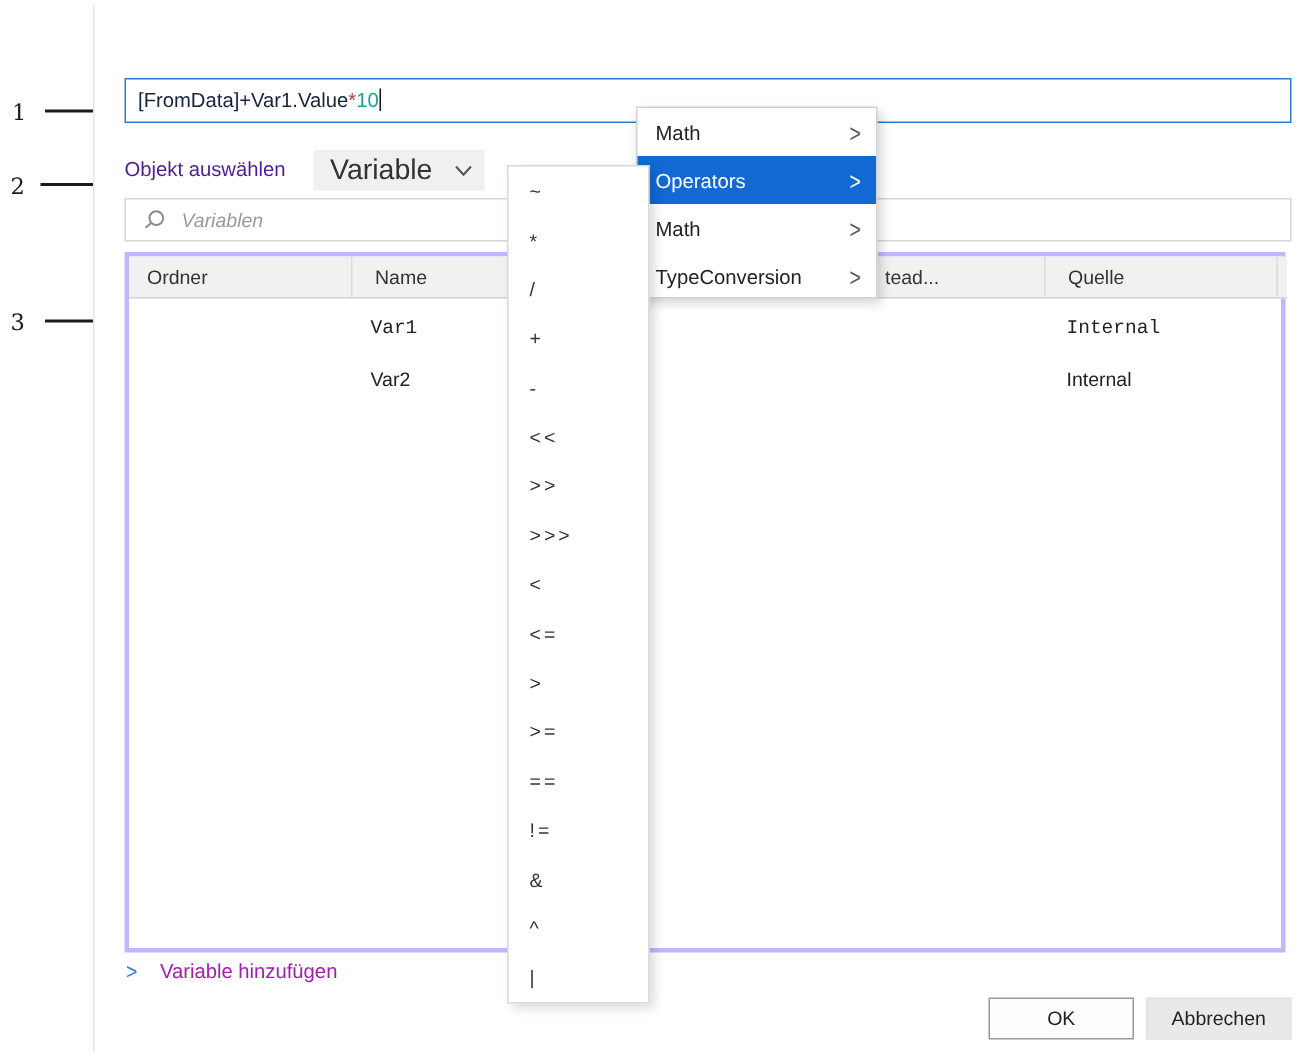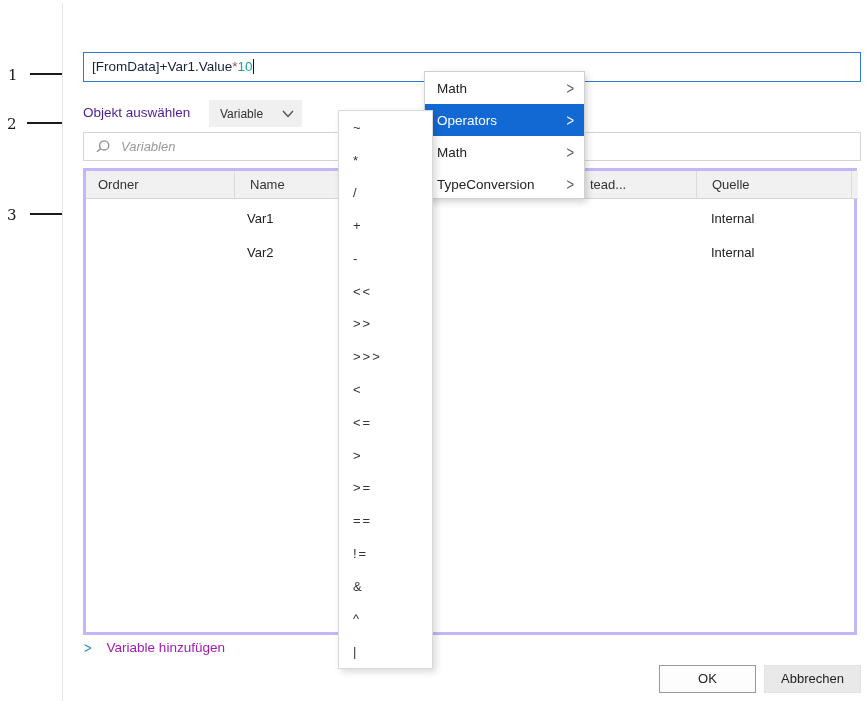"Variable" .dropdown { font-size: 12px -> 19px; width: 93px -> 114px }
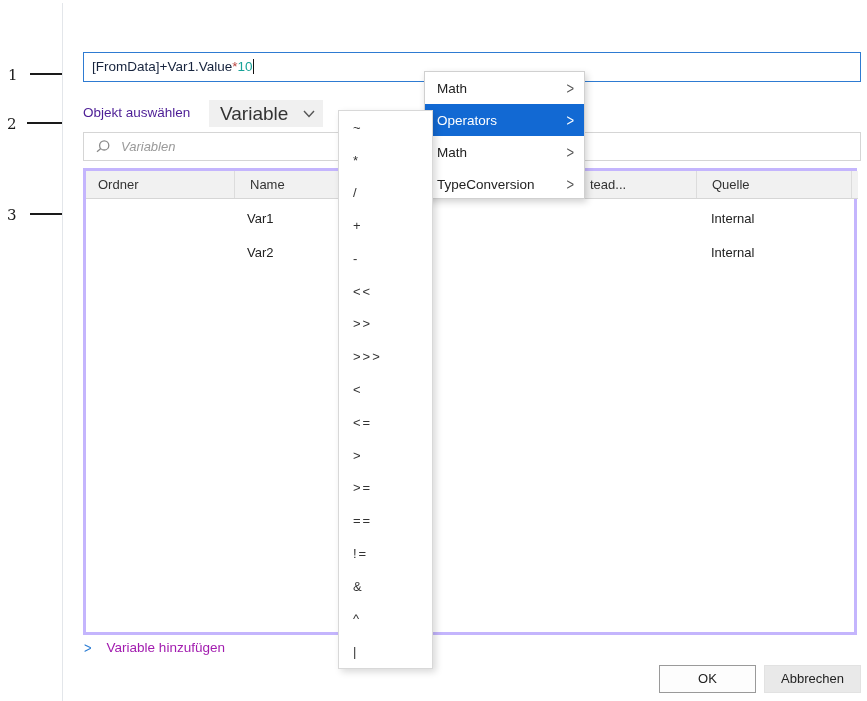"Var1" div.trow { font-family: none -> Liberation Mono, monospace }
